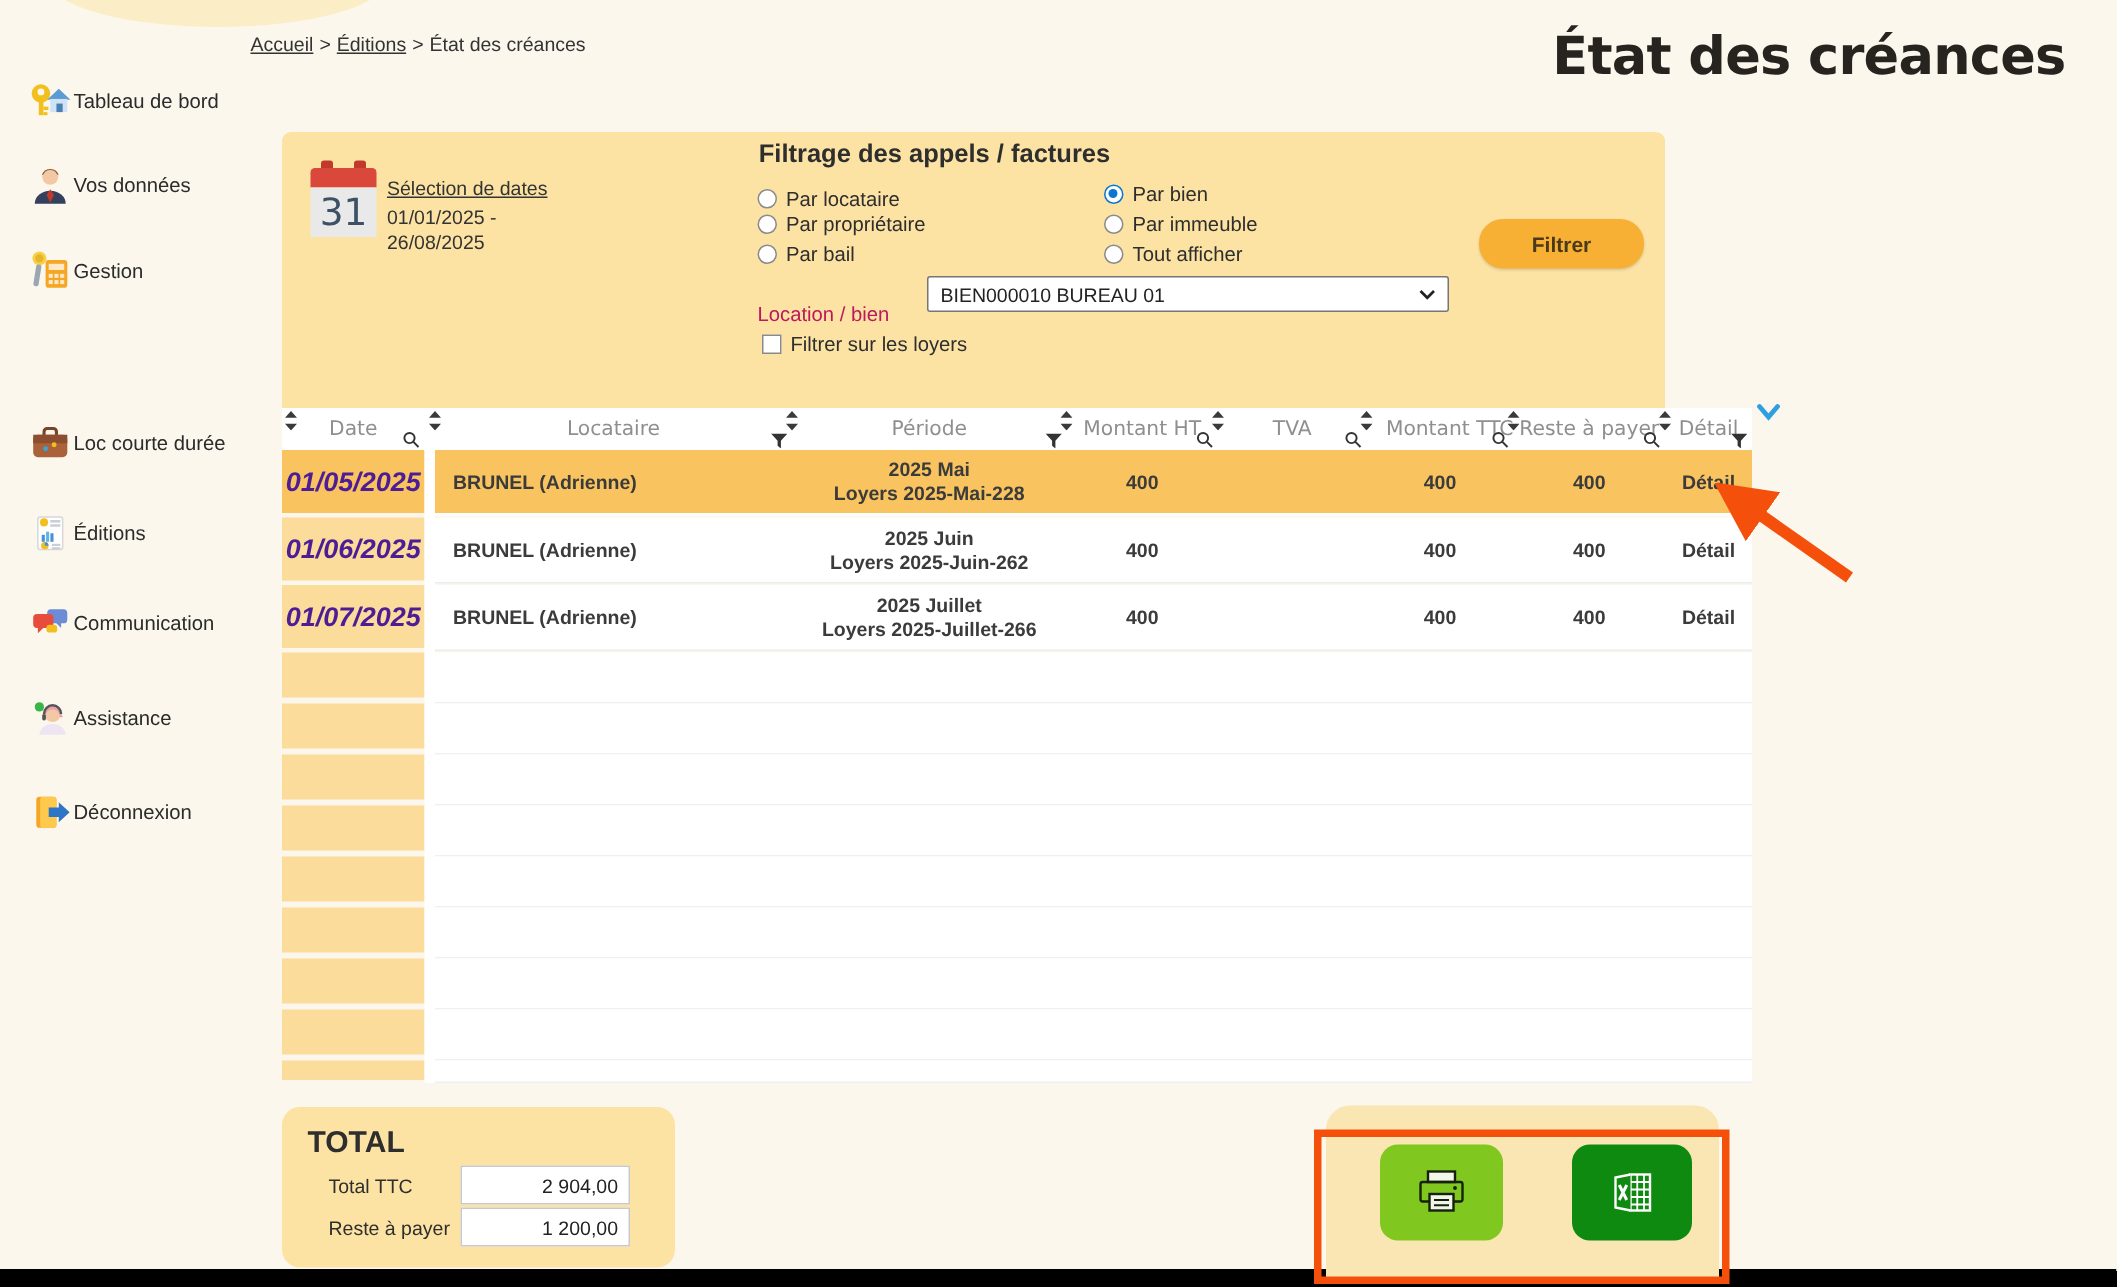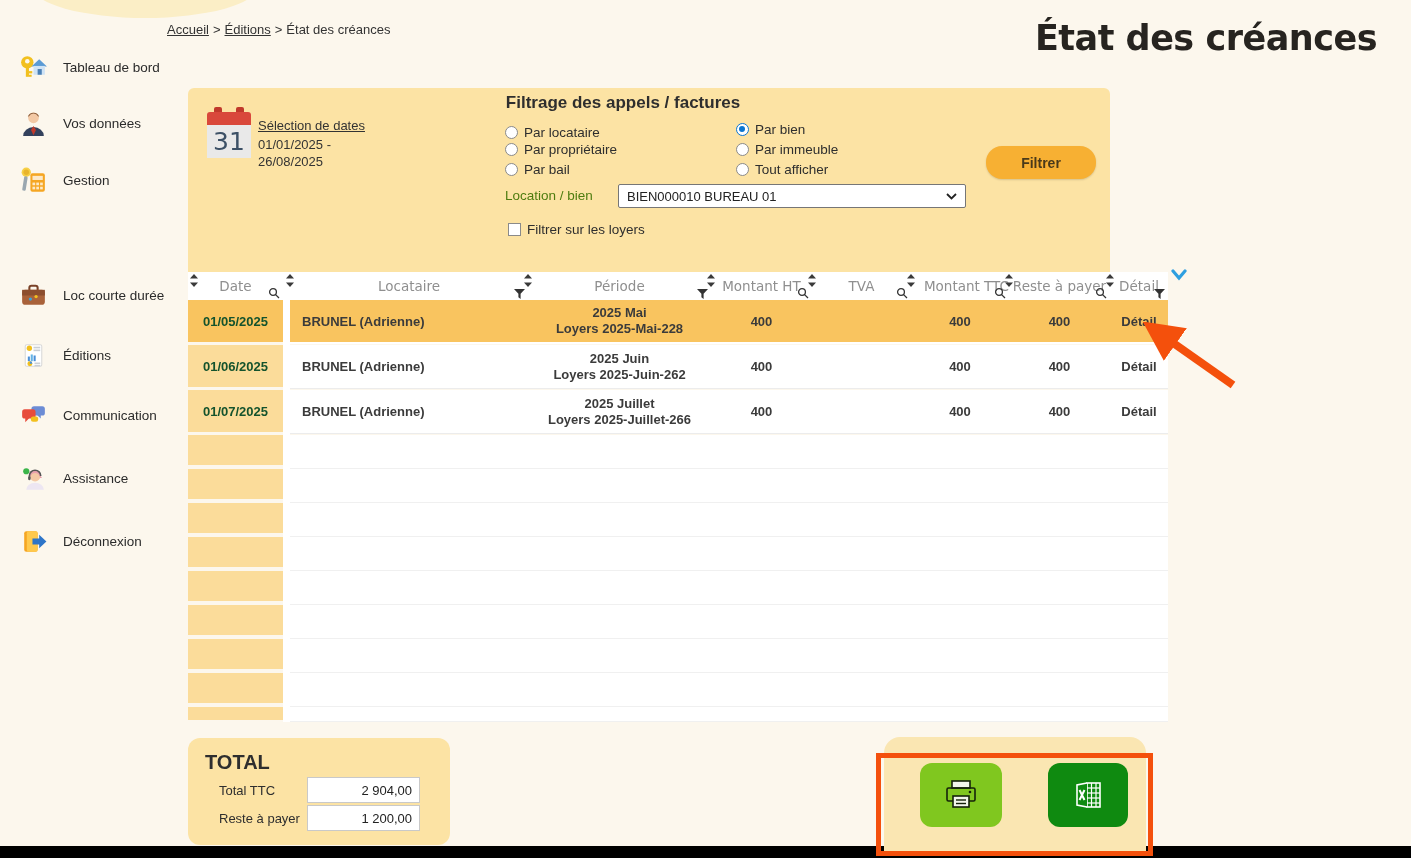"Tableau de bord" .side-item { gap: 14px -> 0 }
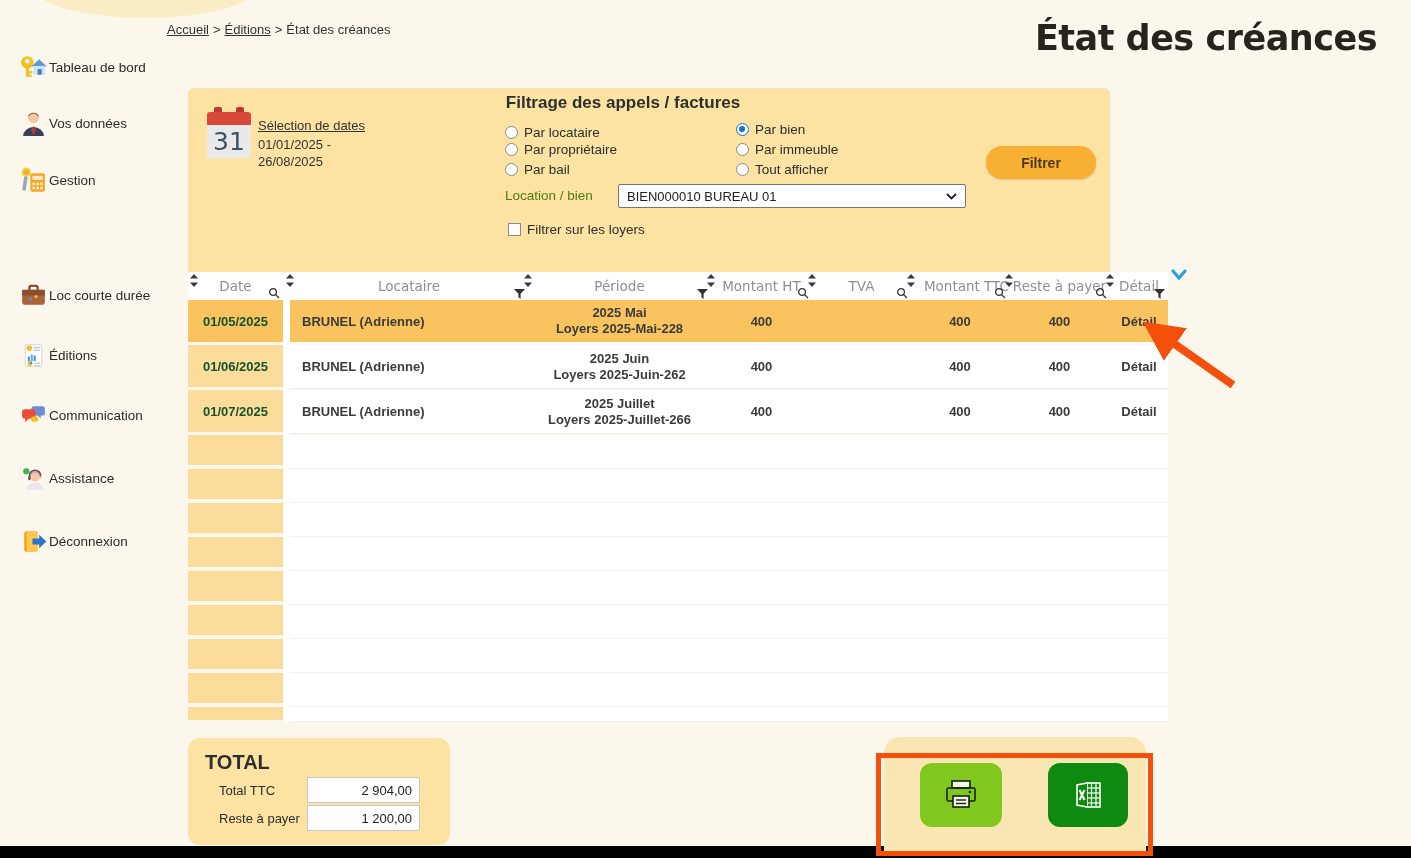"Location / bien" .locbien-lbl { color: #4d7c0f -> #be185d; top: 100px -> 114px }
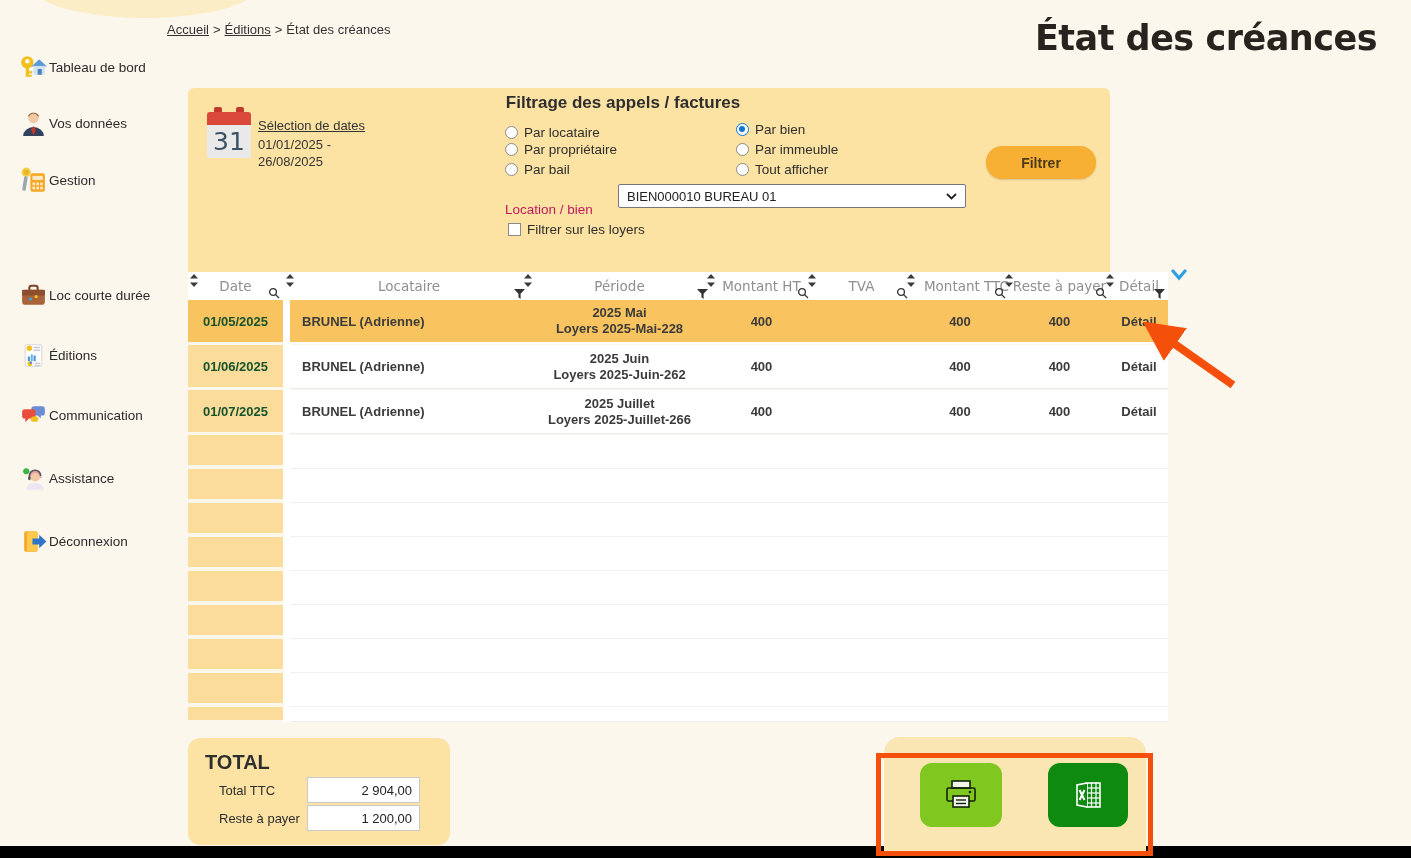"01/05/2025" .trow .date-chip { color: #14532d -> #4c1d95; font-size: 13px -> 18px; font-style: none -> italic }
